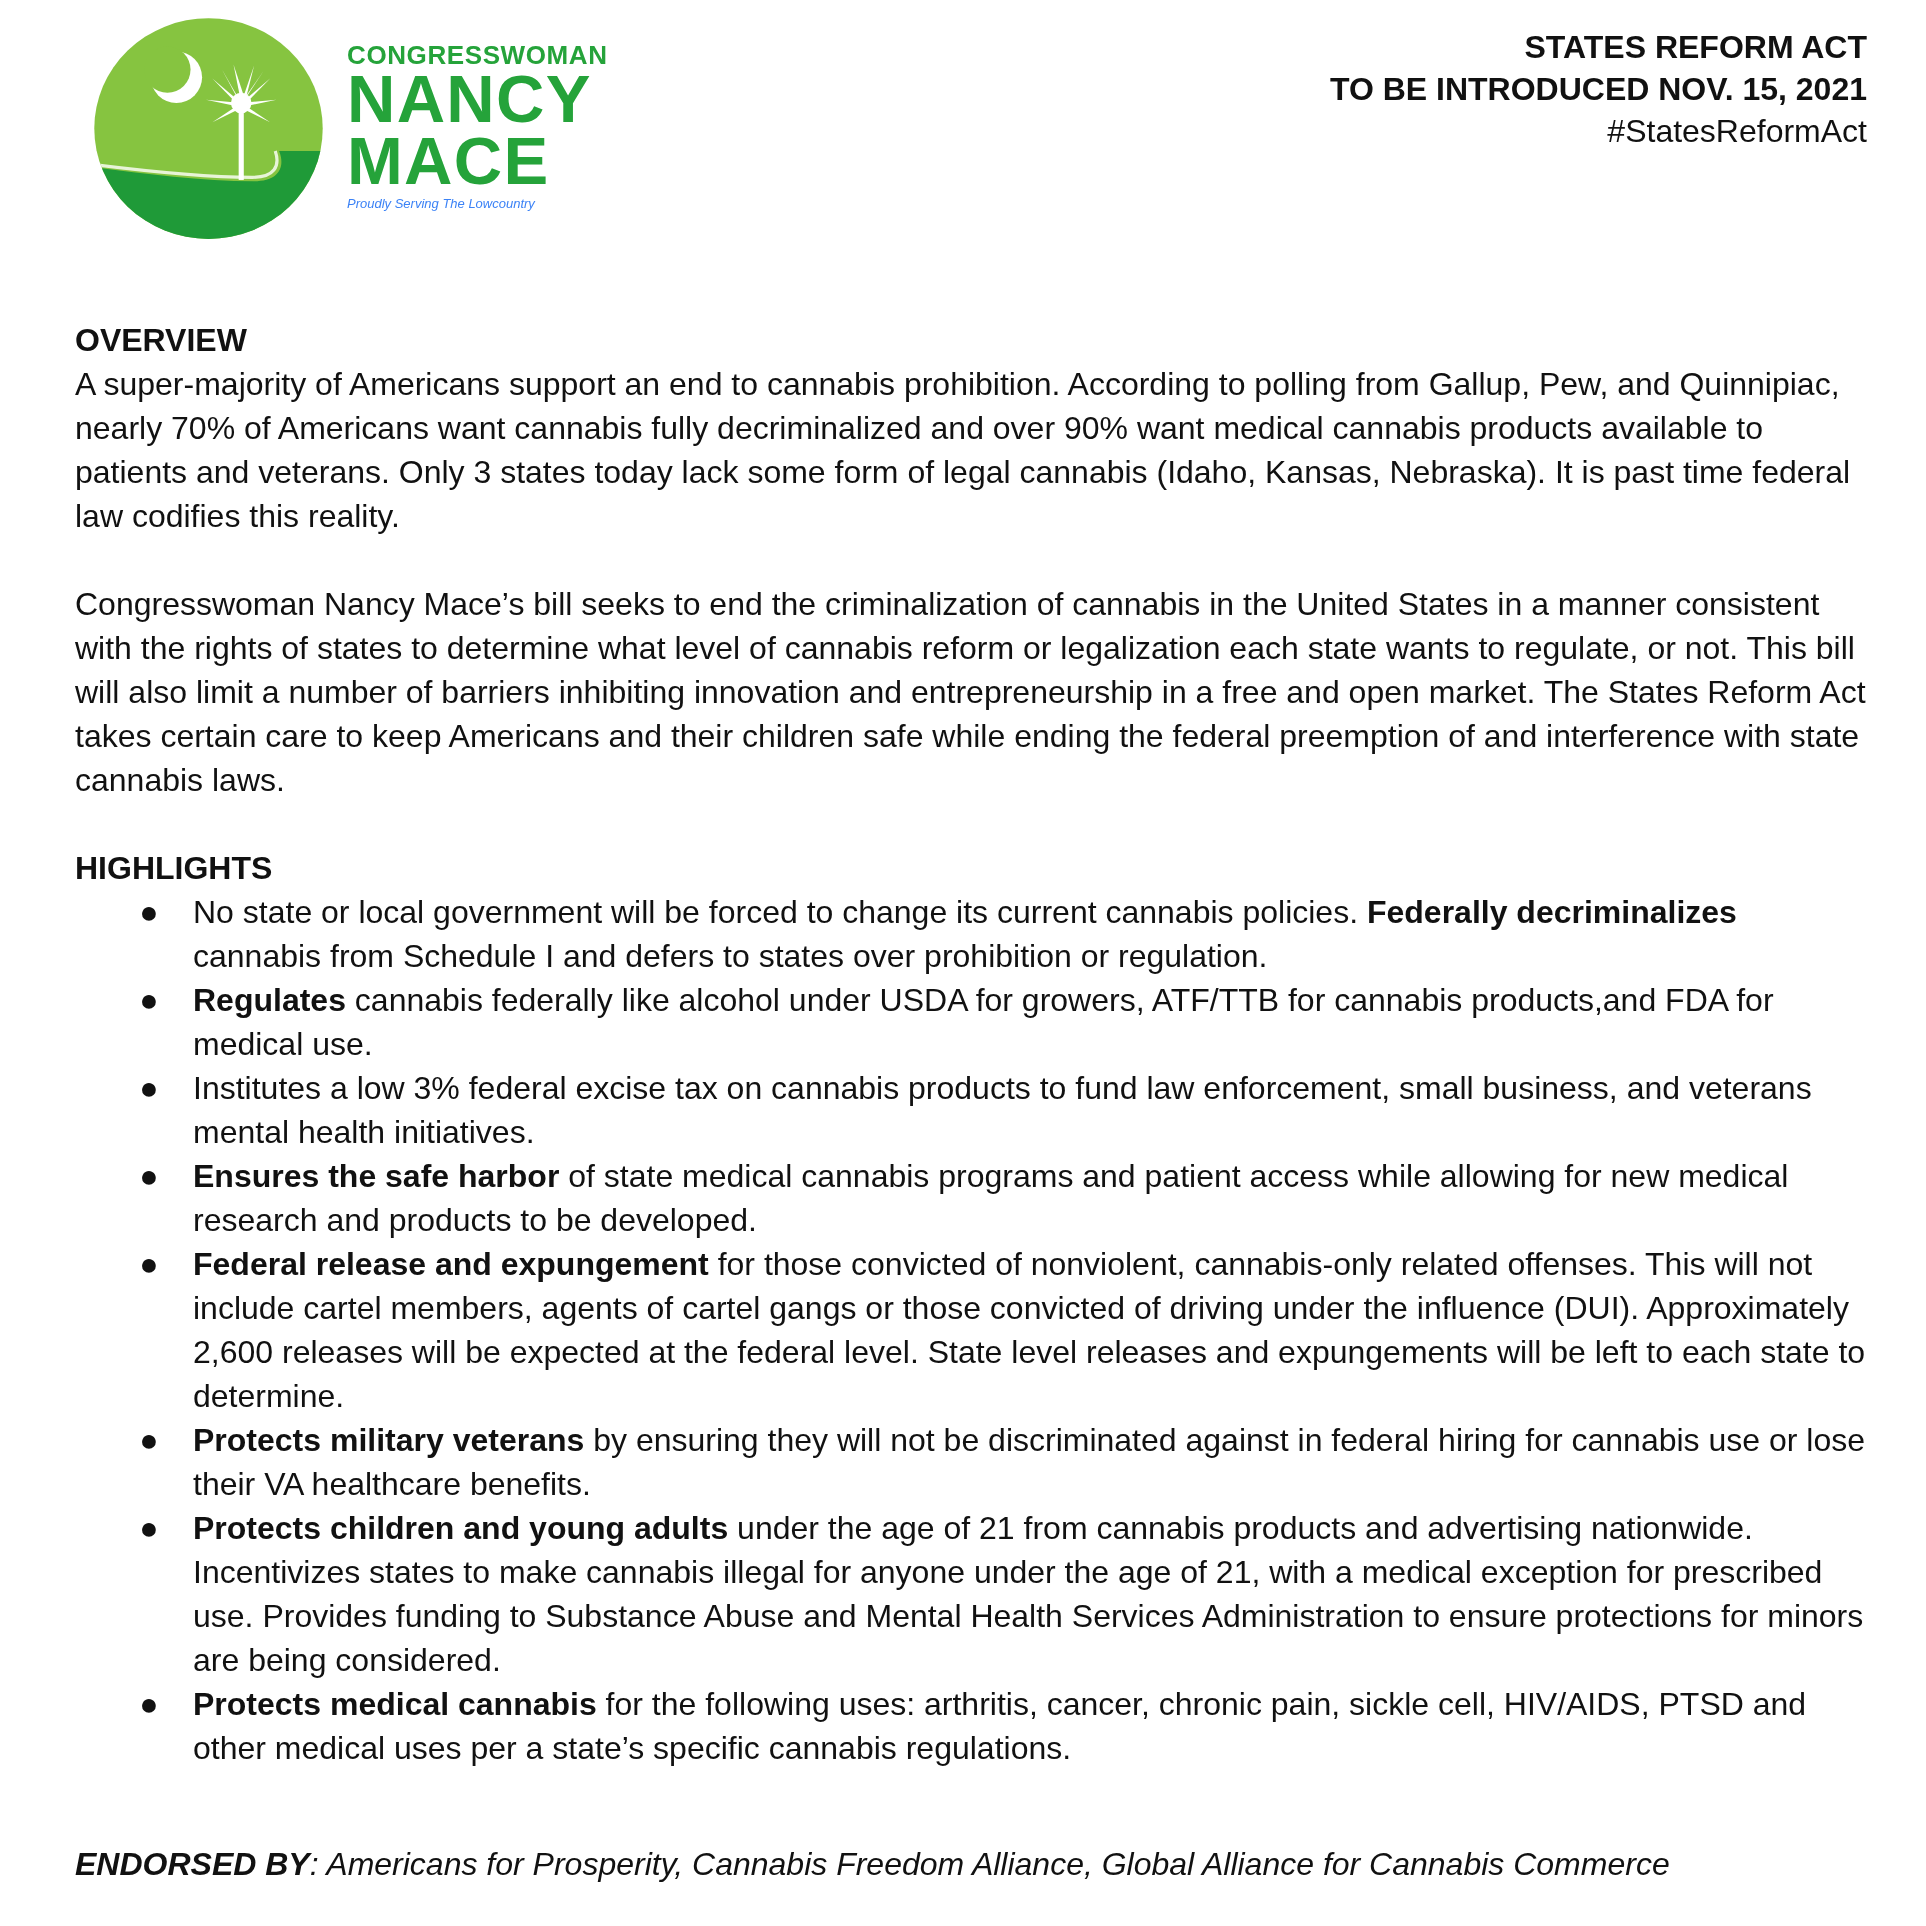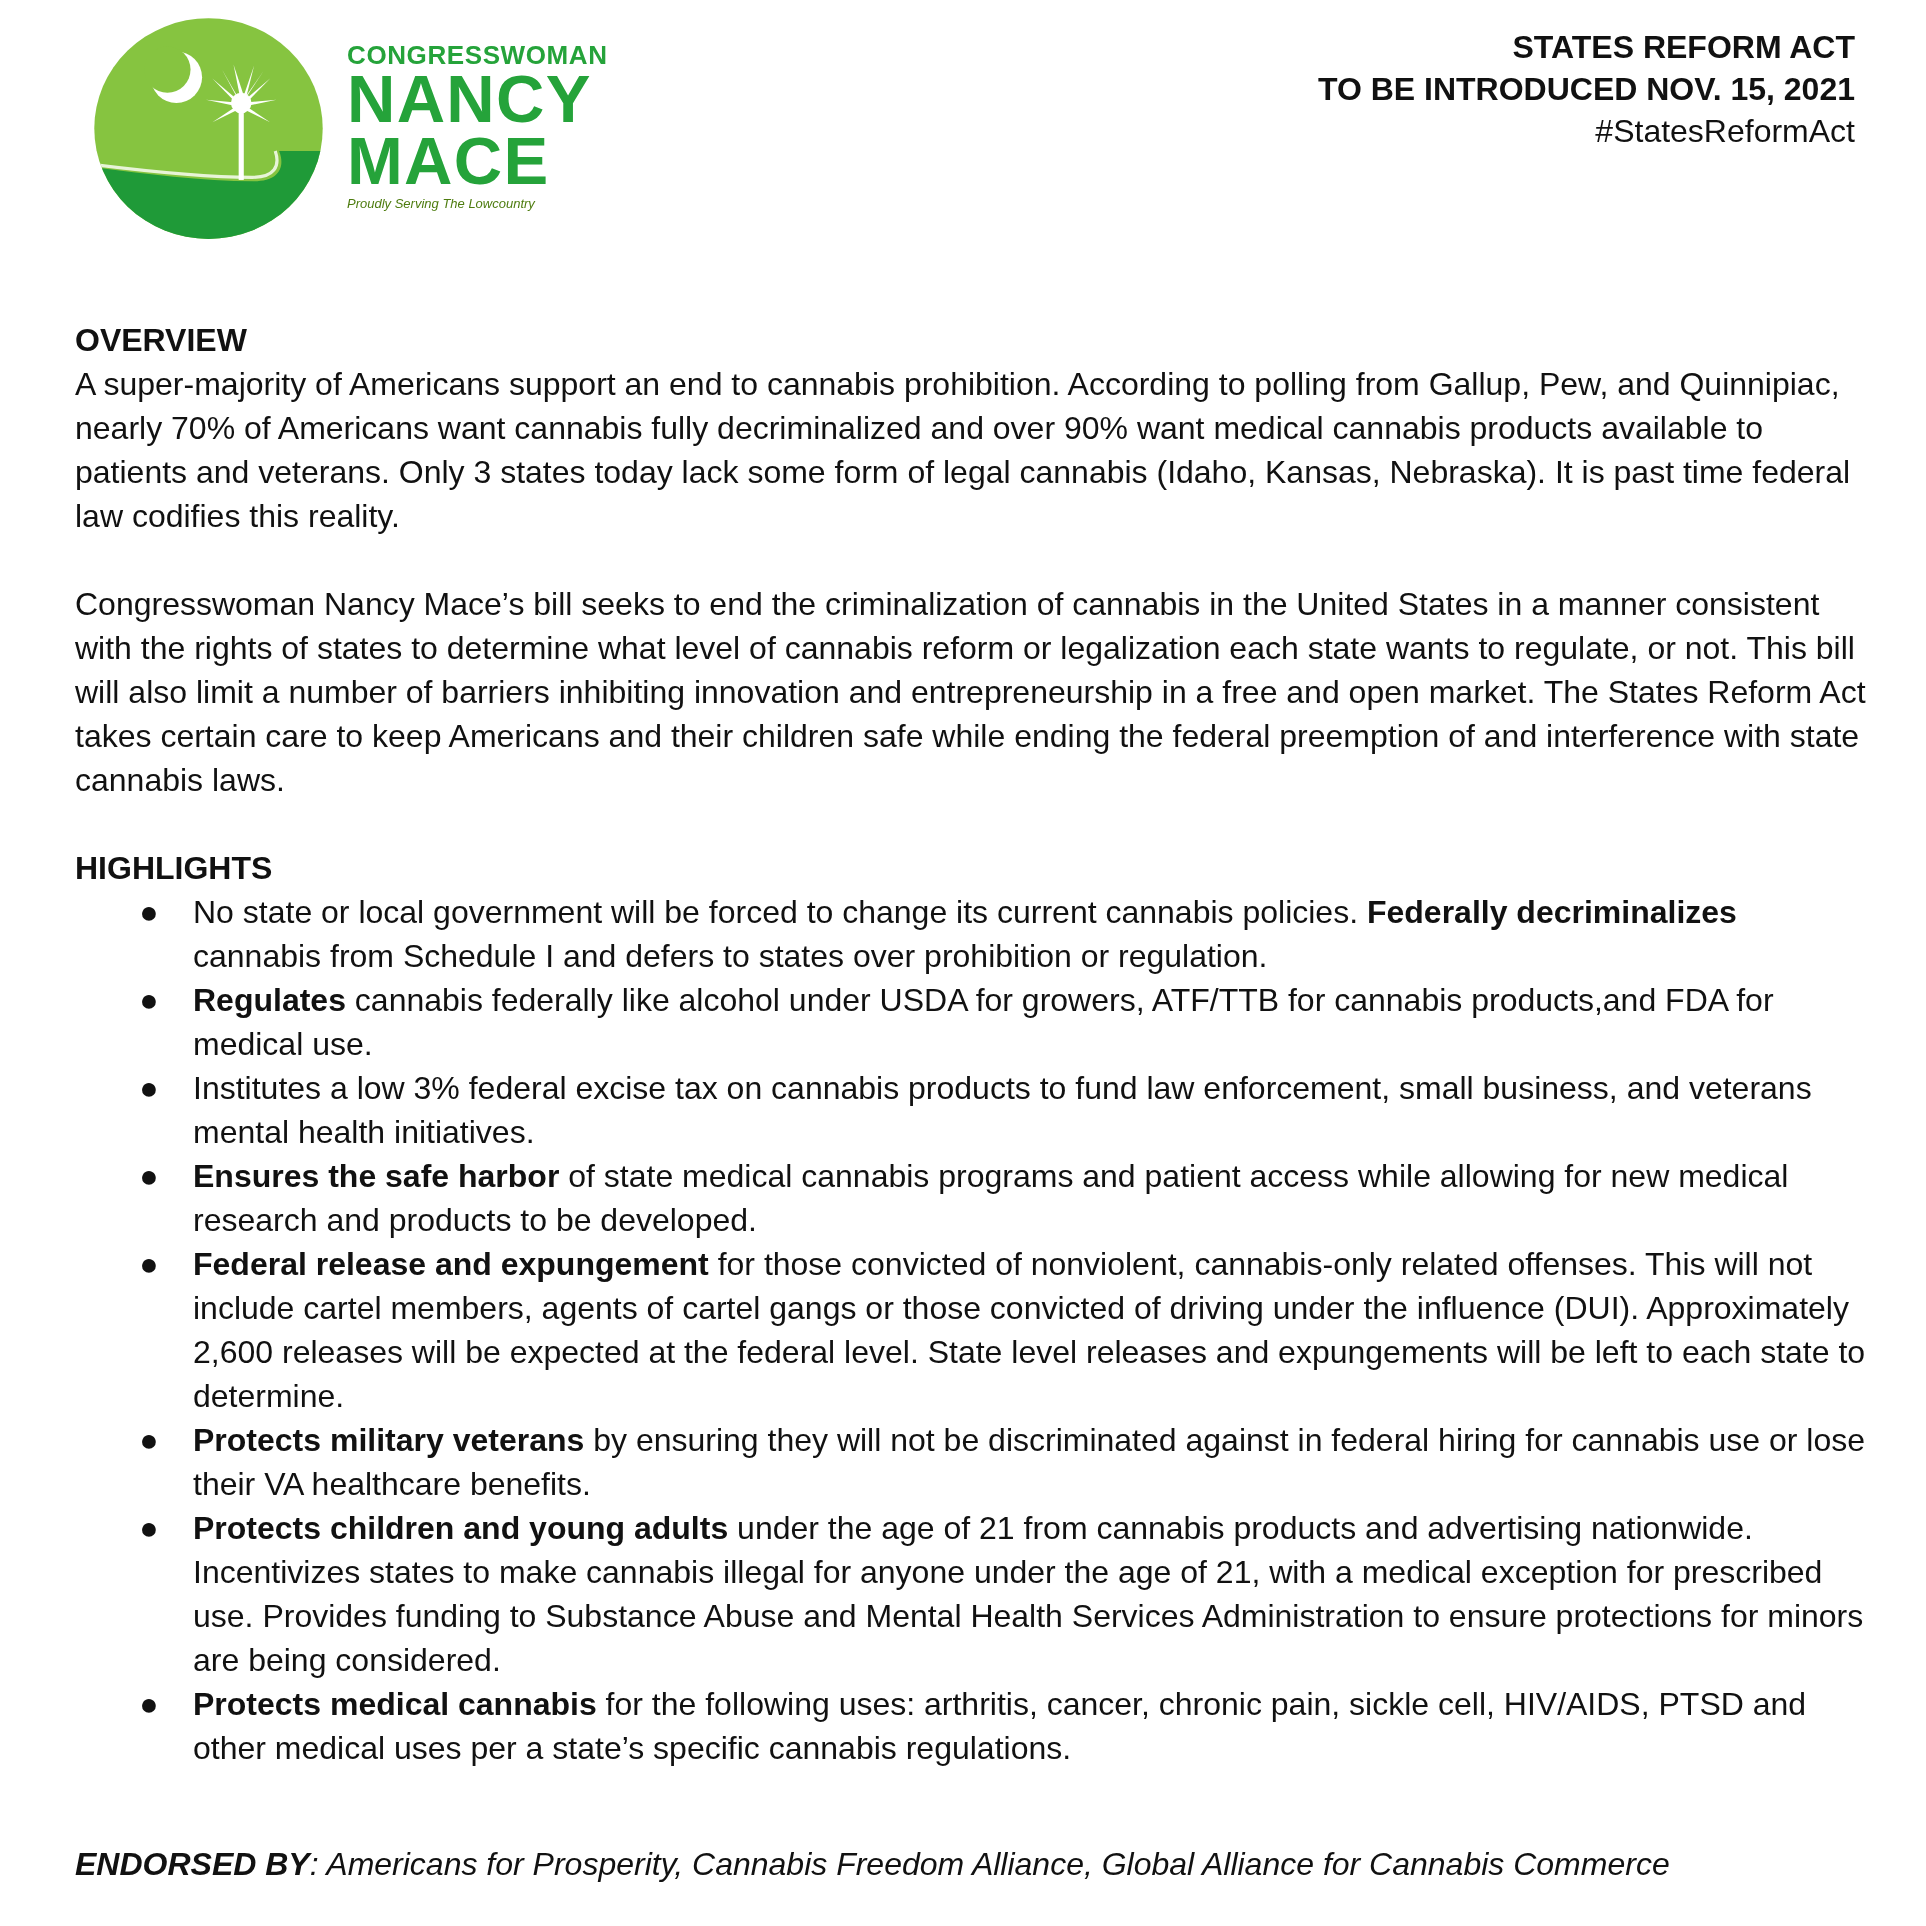"STATES REFORM ACT" .header-right { right: 71px -> 59px }
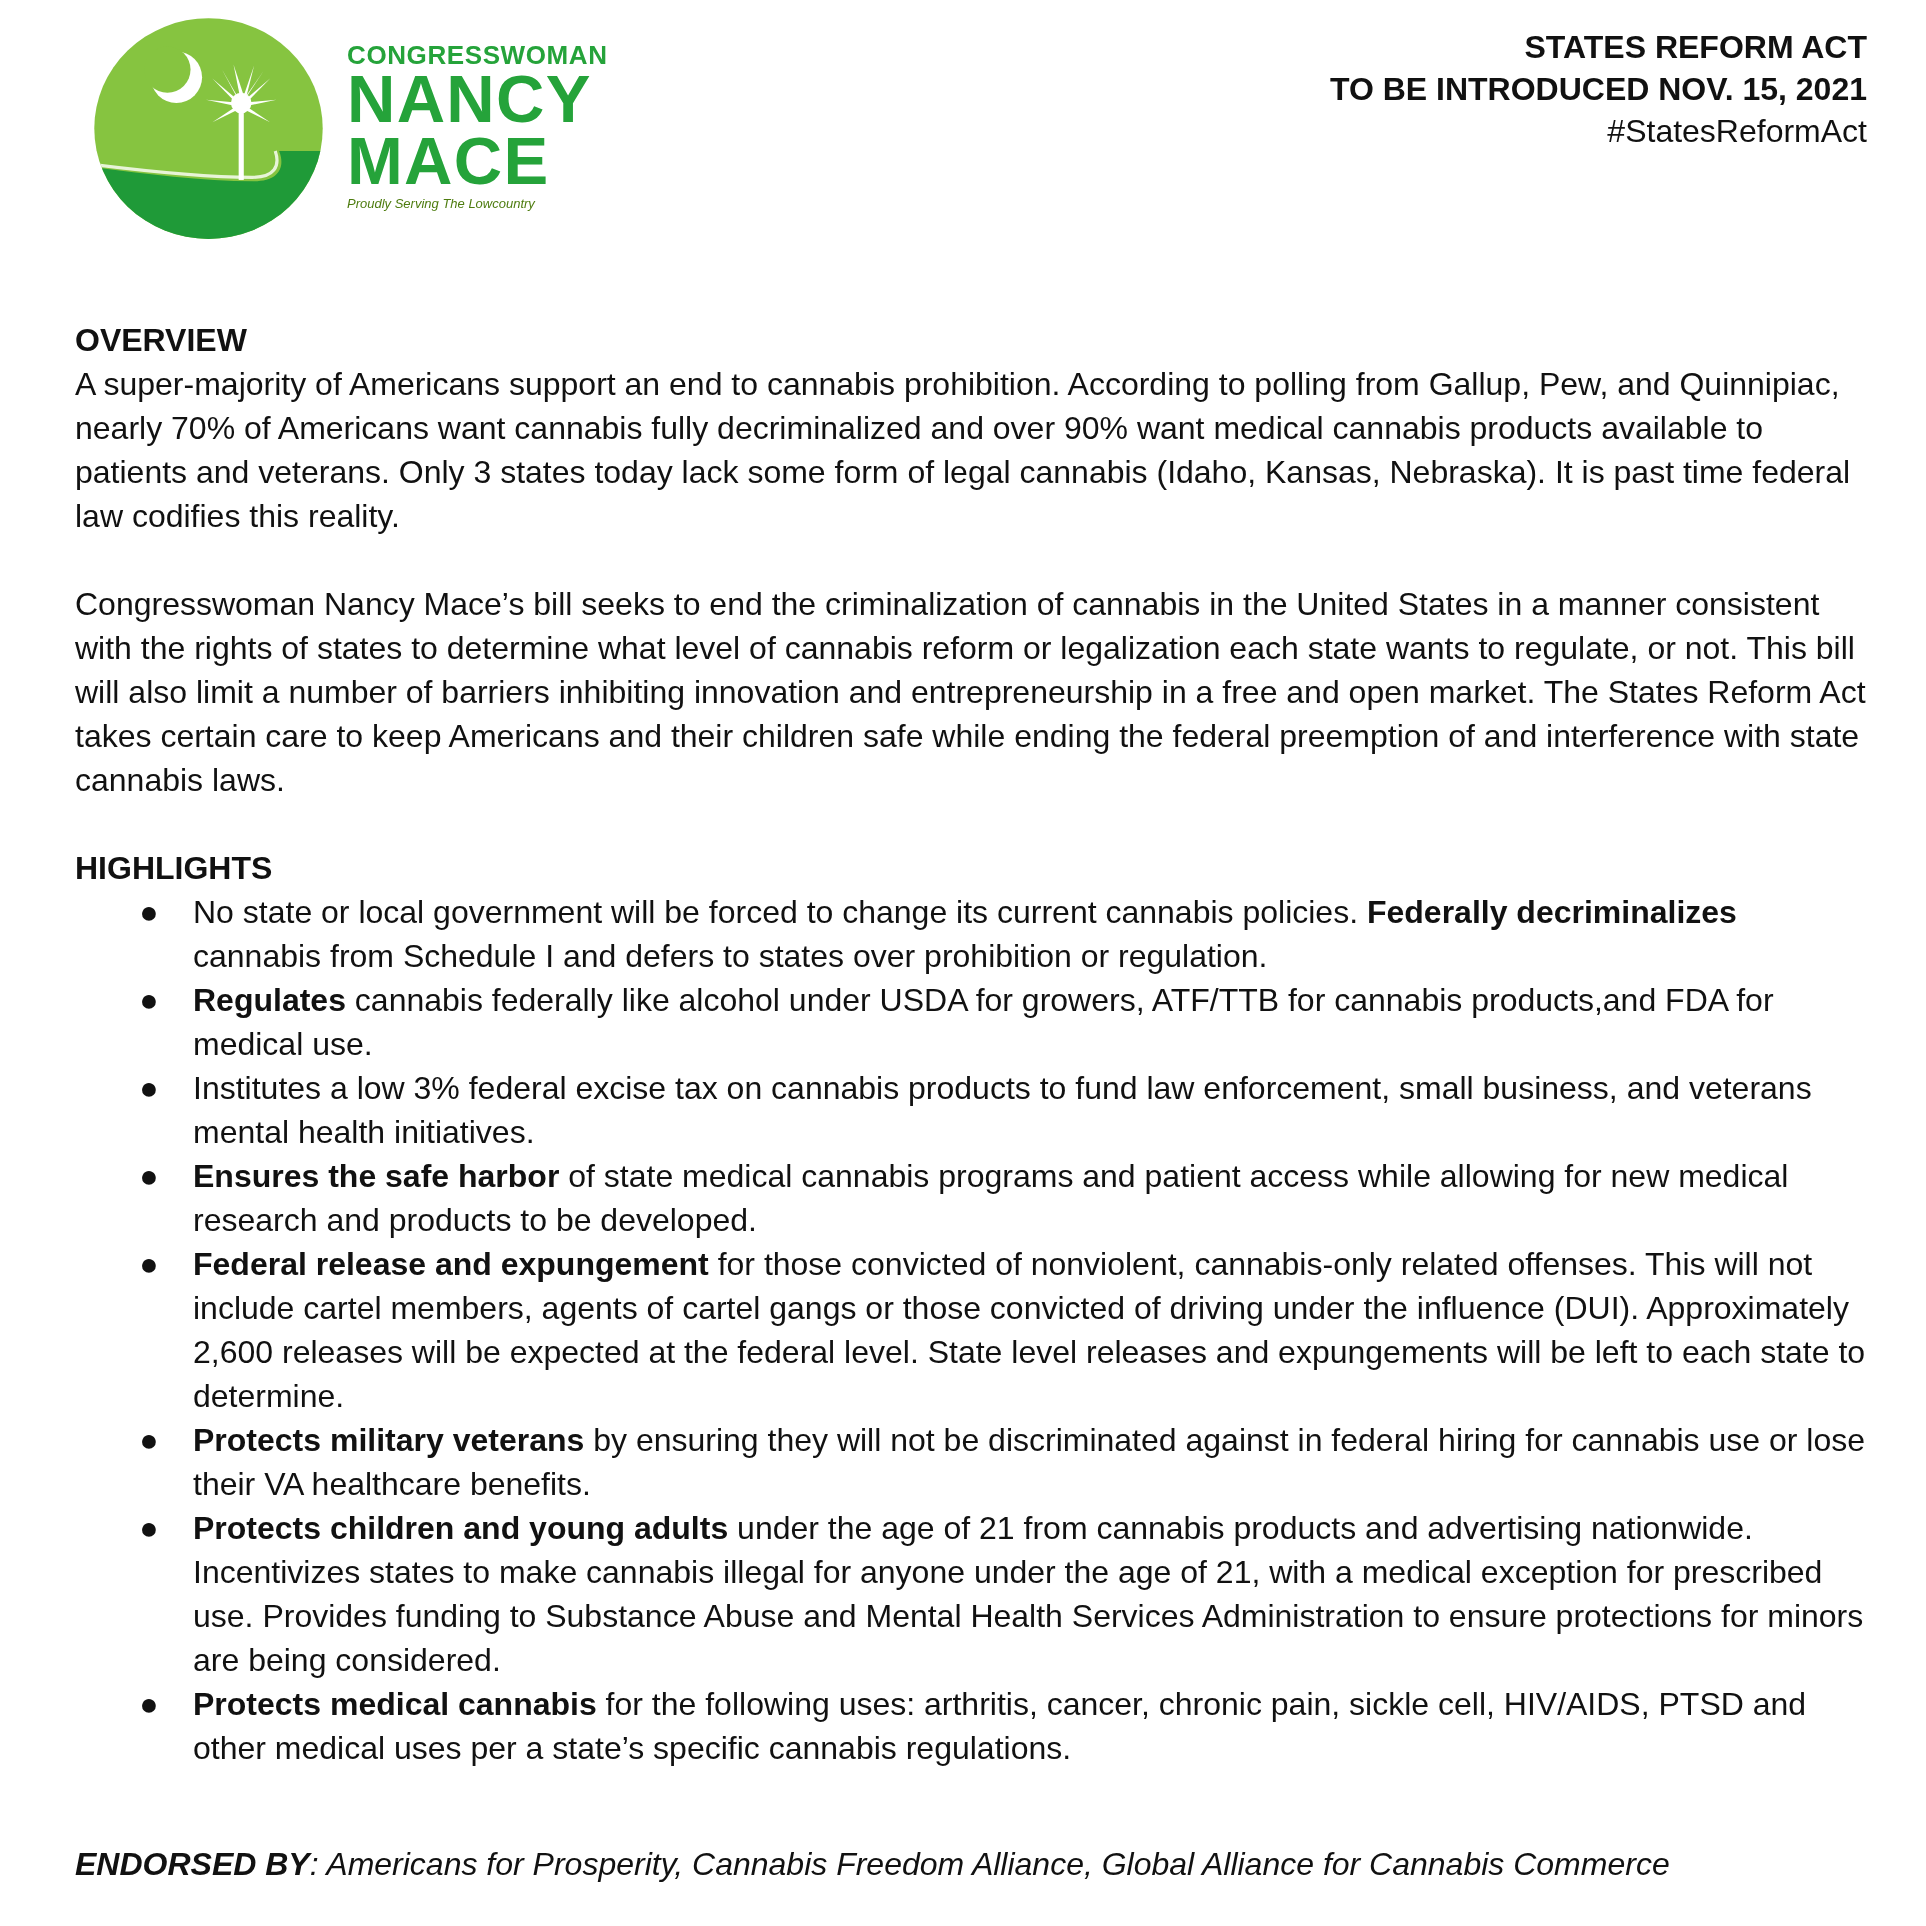"Proudly Serving The Lowcountry" .logo-tagline { color: #4d7c0f -> #3b82f6 }
